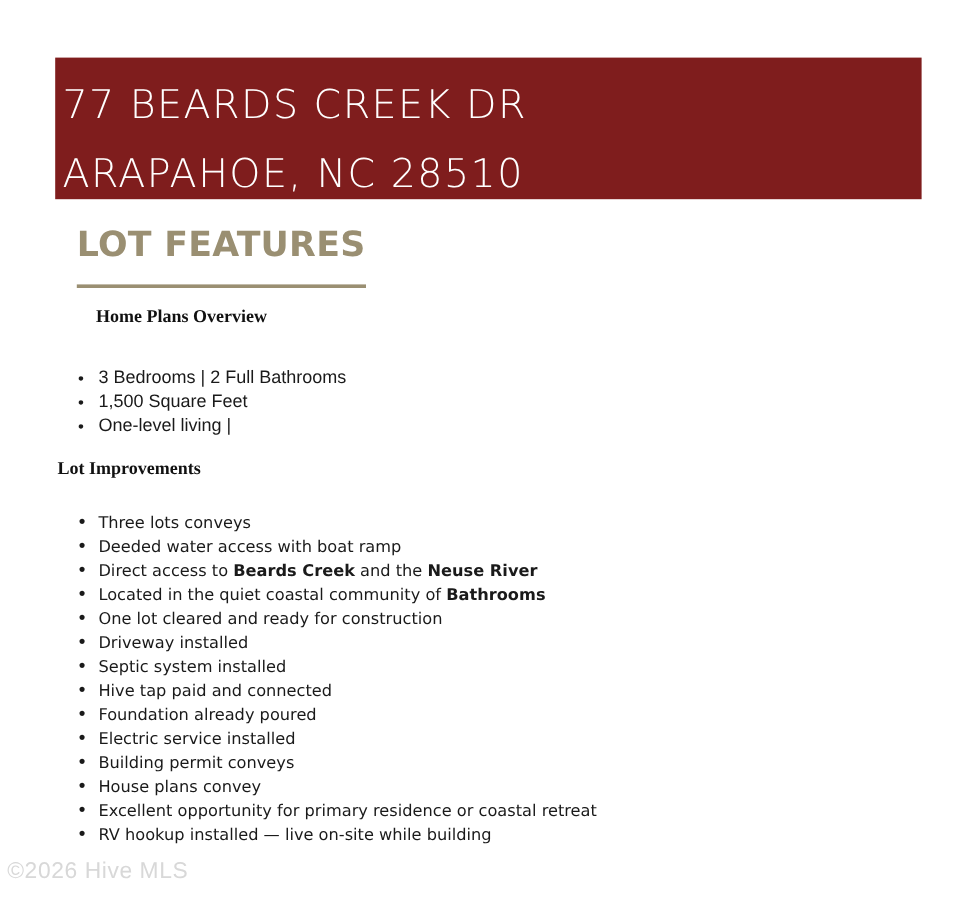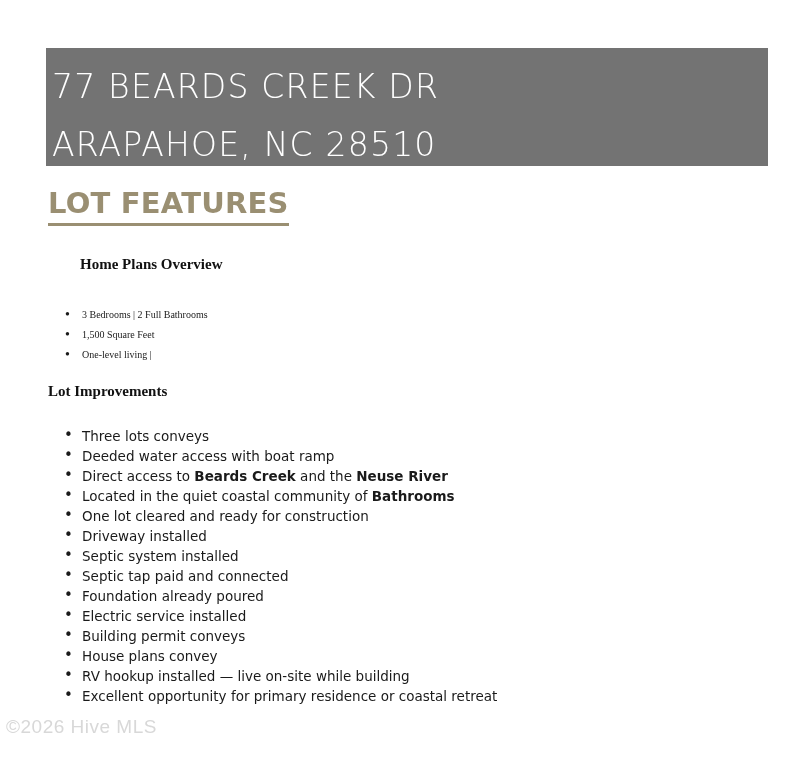"77 BEARDS CREEK DR" .address-banner { background: #737373 -> #7f1d1d }
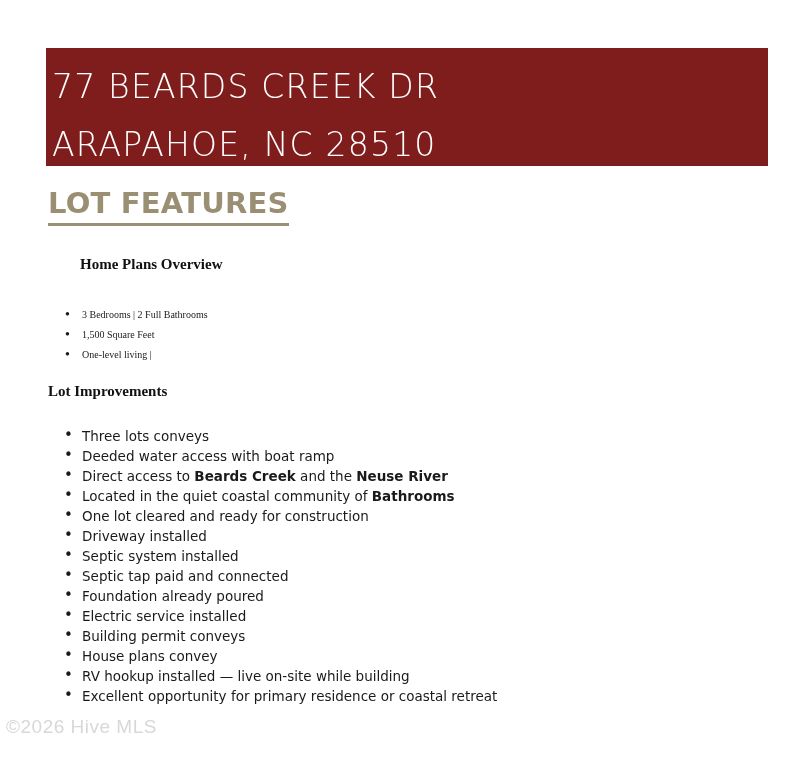"LOT FEATURES" .lot-features { left: 48px -> 64px; padding-bottom: 3px -> 17px }
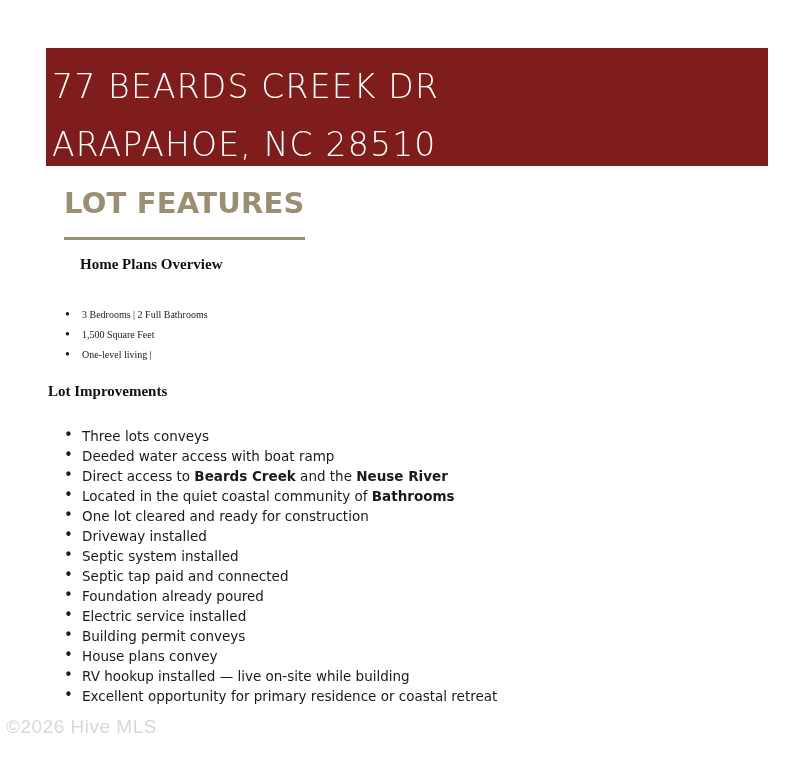"3 Bedrooms | 2 Full" #list-home-plans { font-family: Liberation Serif, serif -> Liberation Sans, sans-serif; font-size: 10px -> 15px }
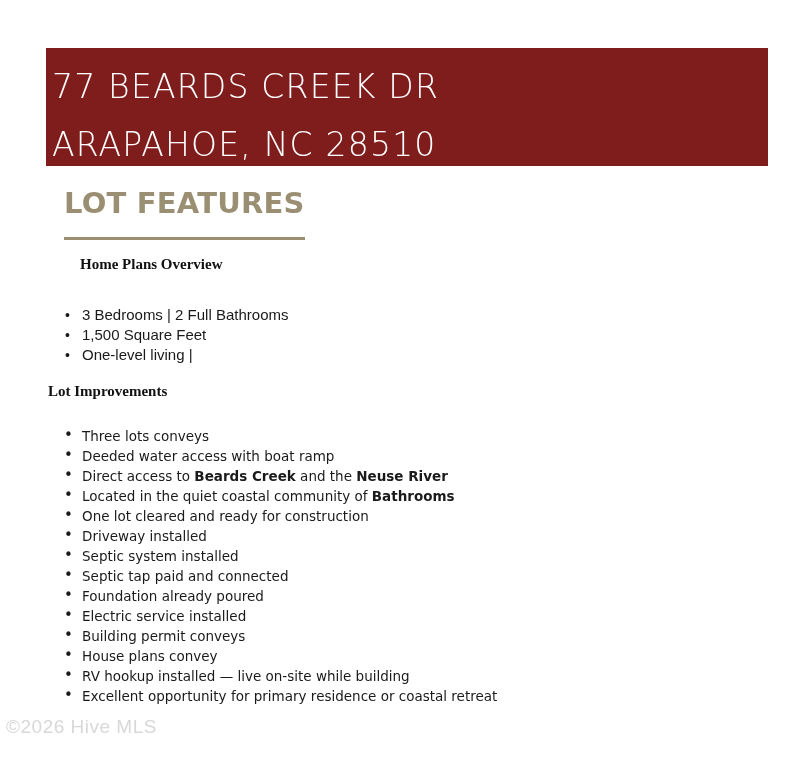"Septic tap paid and connected" li { text: Septic -> Hive }
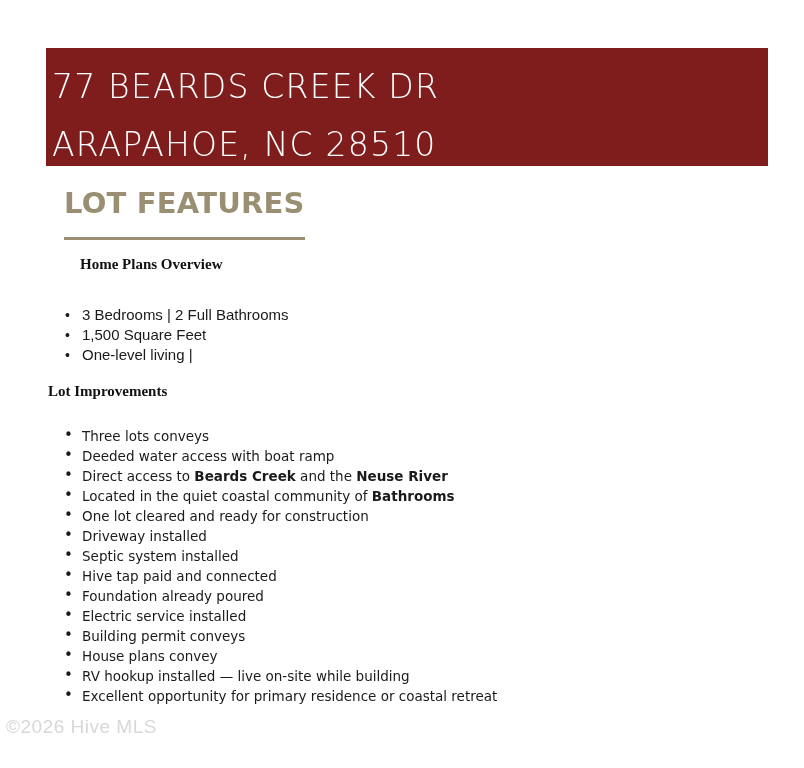"RV hookup installed — live" li { order: before "Excellent opportunity for primary" -> after "Excellent opportunity for primary" }
